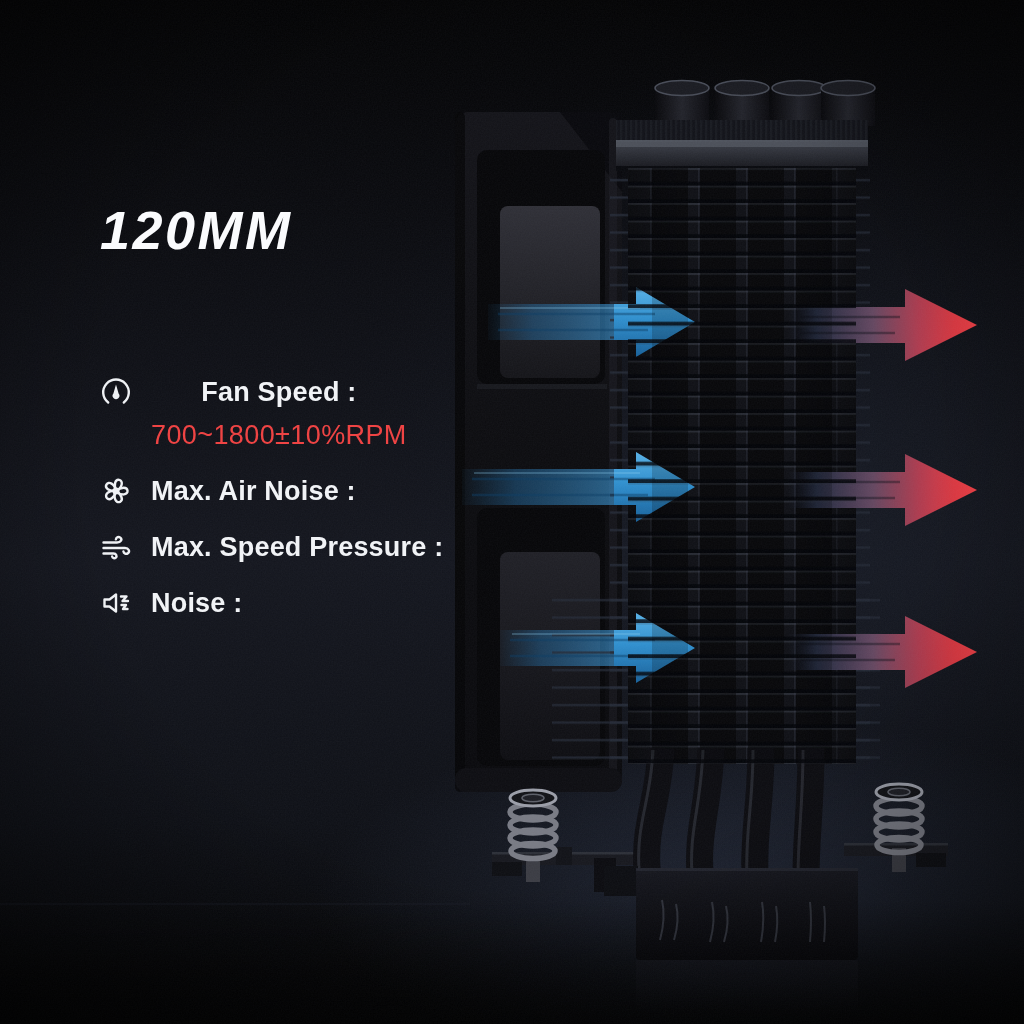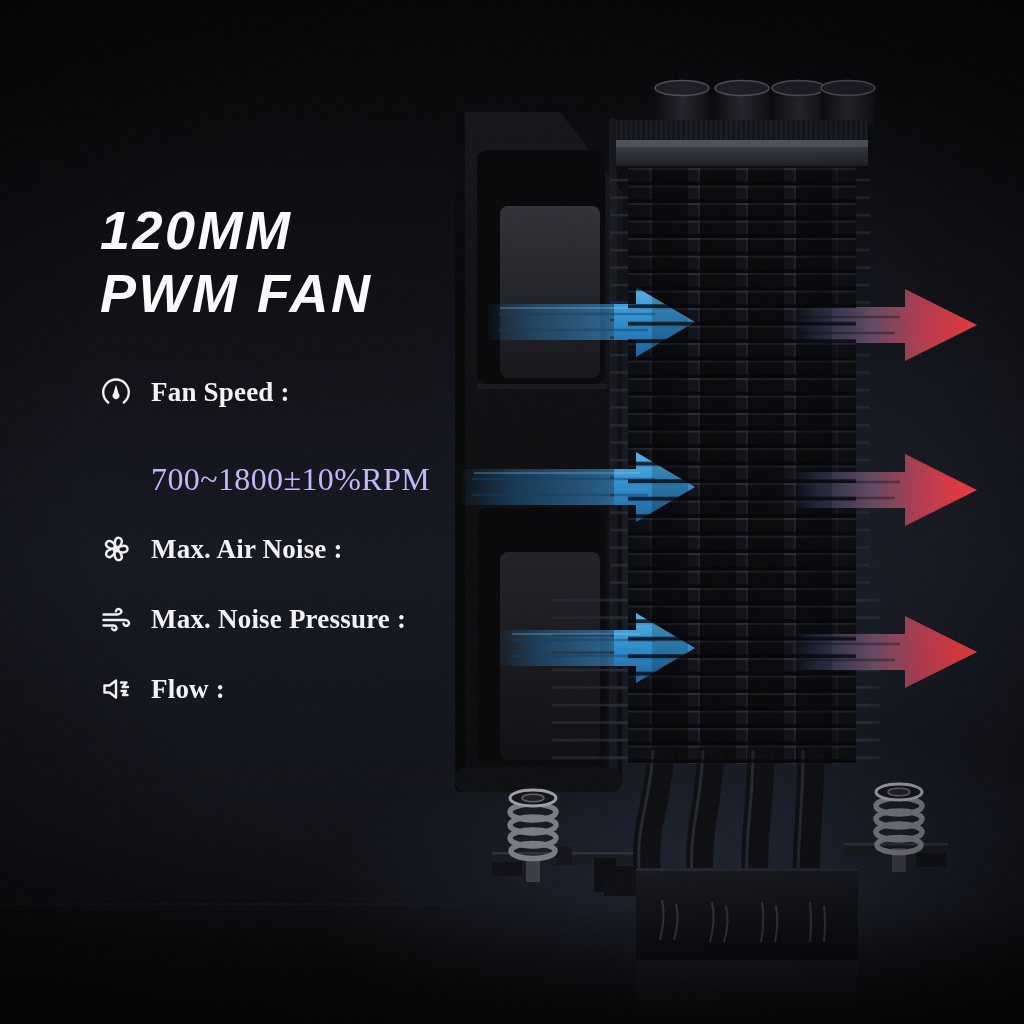"120MM" .stage { text-align: none -> center }
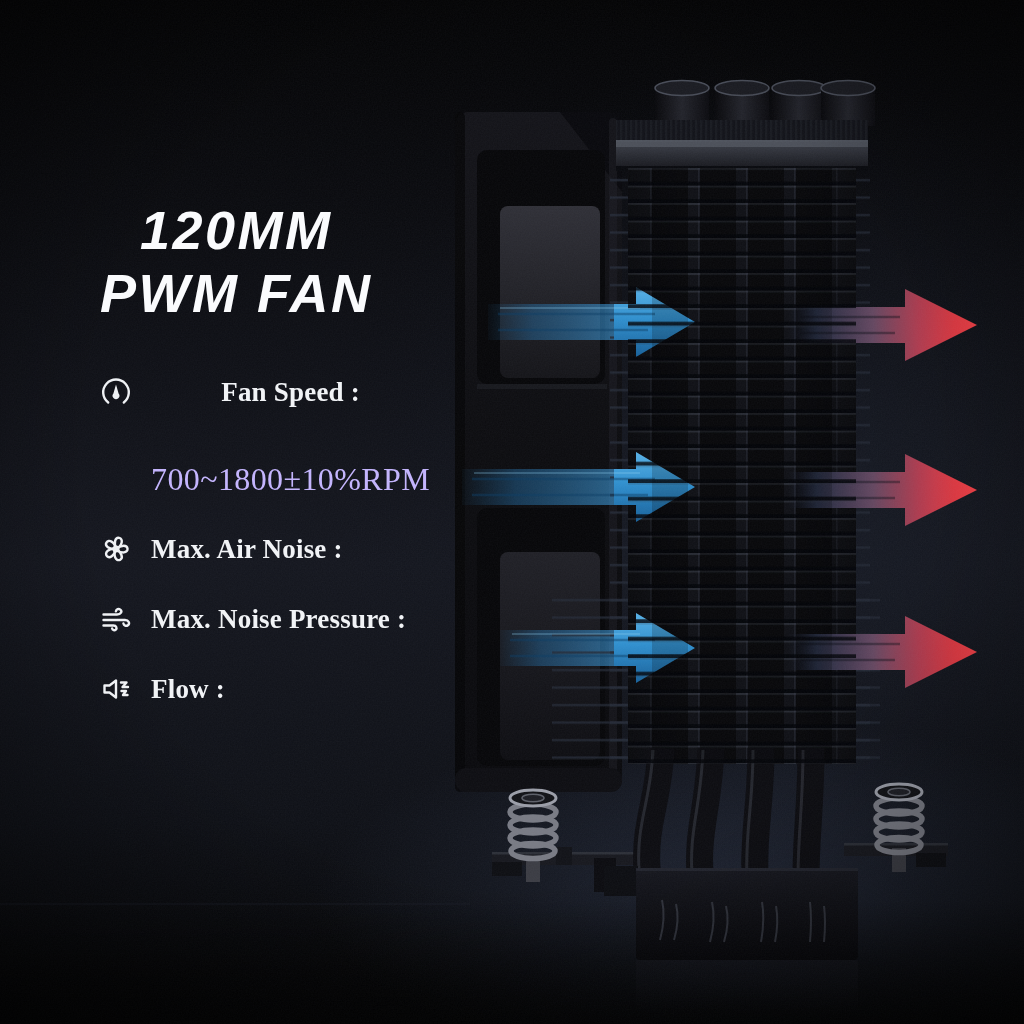"PWM FAN" span.line { html: <span>PWM FAN</span> -> none }
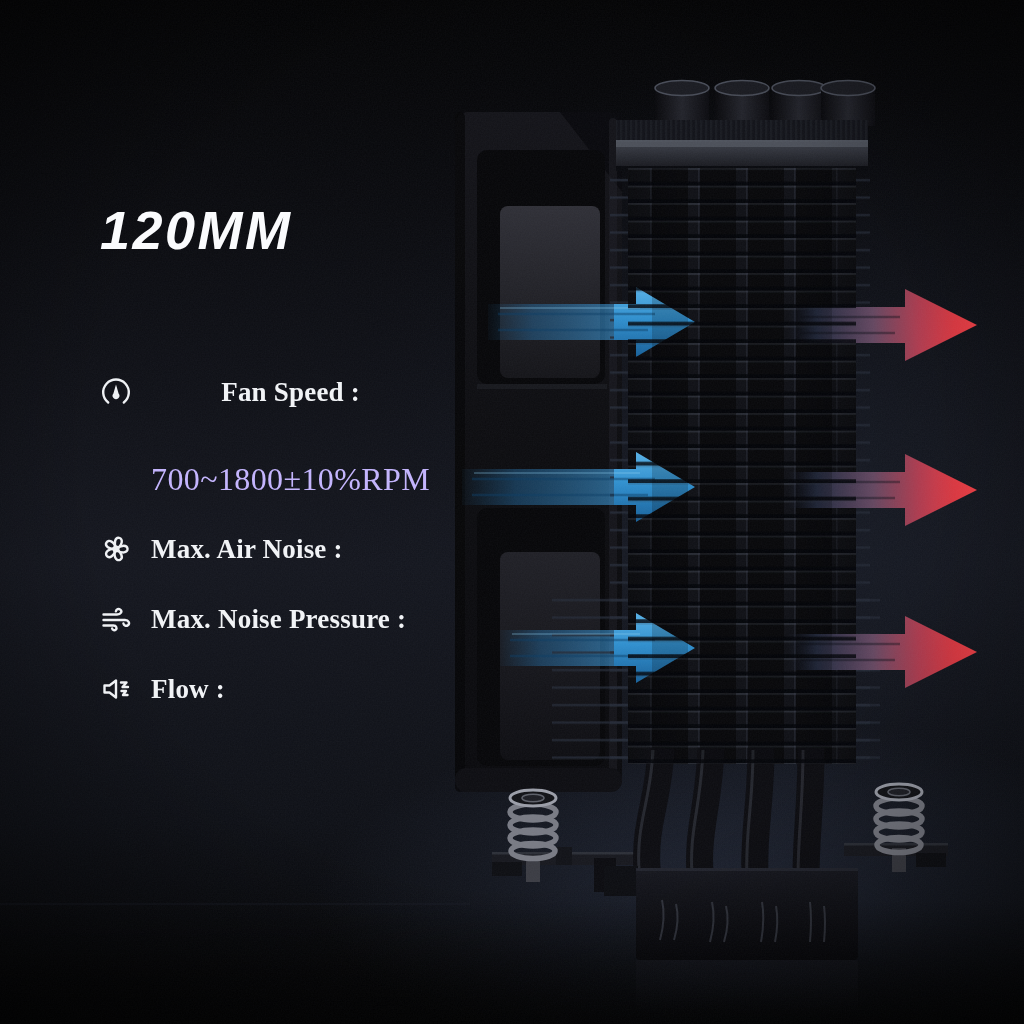"Fan Speed :" .specs { font-family: Liberation Serif, serif -> none; gap: 27px -> 13px }
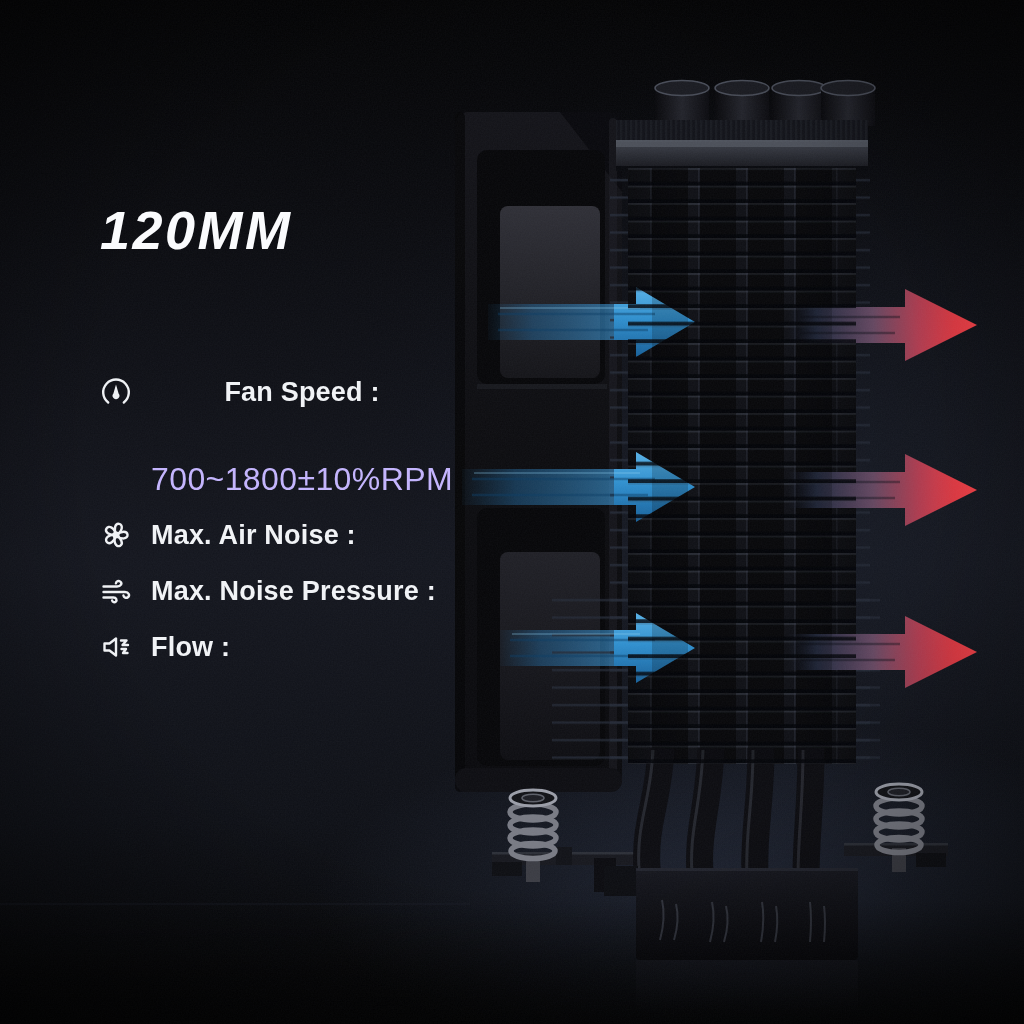"700~1800±10%RPM" .spec-value { color: #c4b5fd -> #ef4444; font-size: 32px -> 27px; margin-top: 44px -> none }
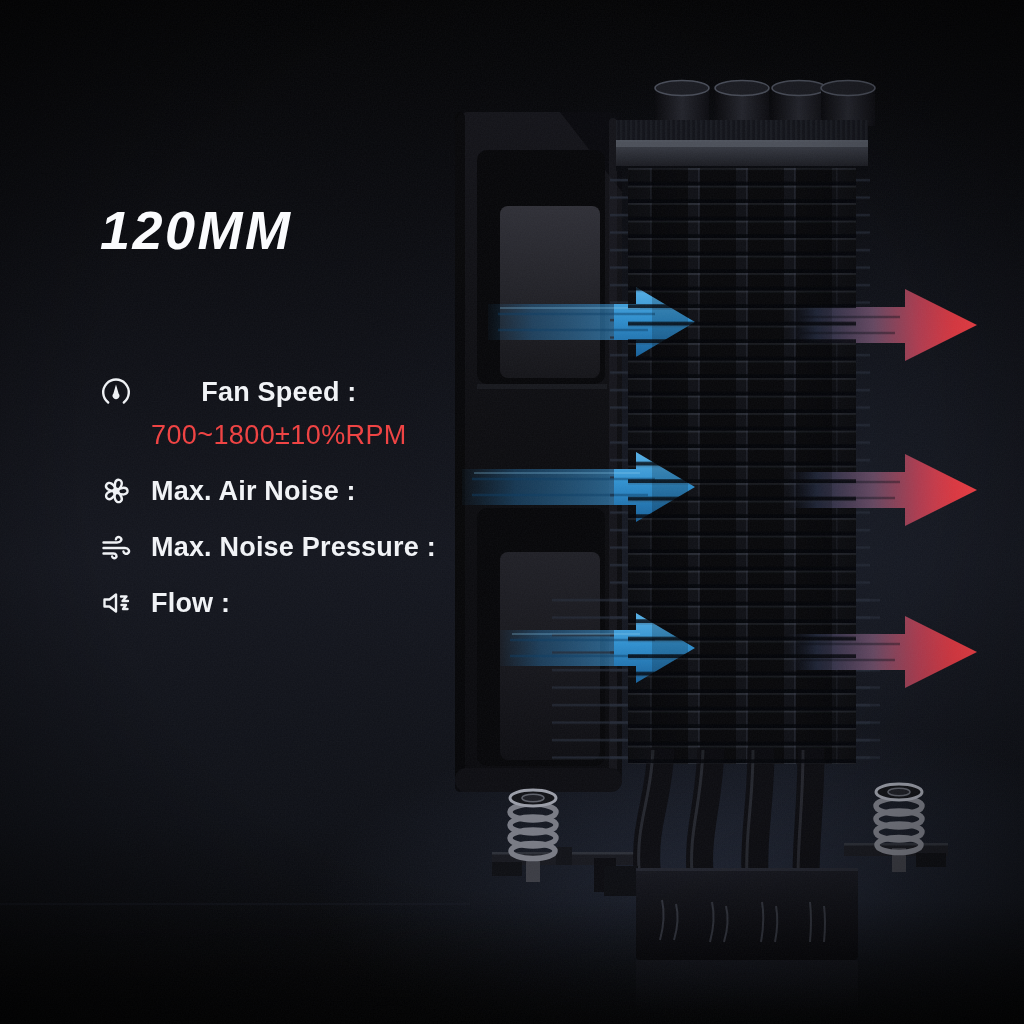"Max. Noise Pressure :" div.spec-label { text: Noise -> Speed }
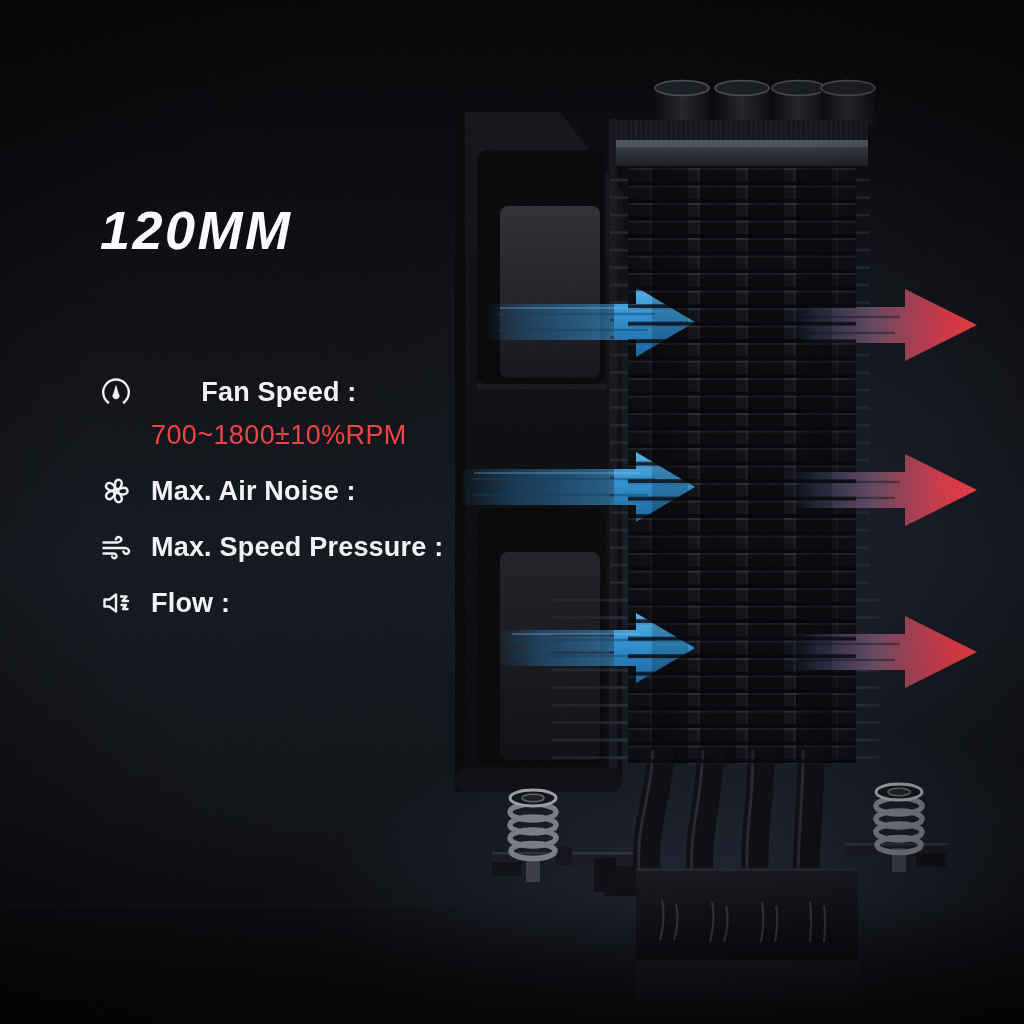"Flow :" div.spec-label { text: Flow -> Noise }
